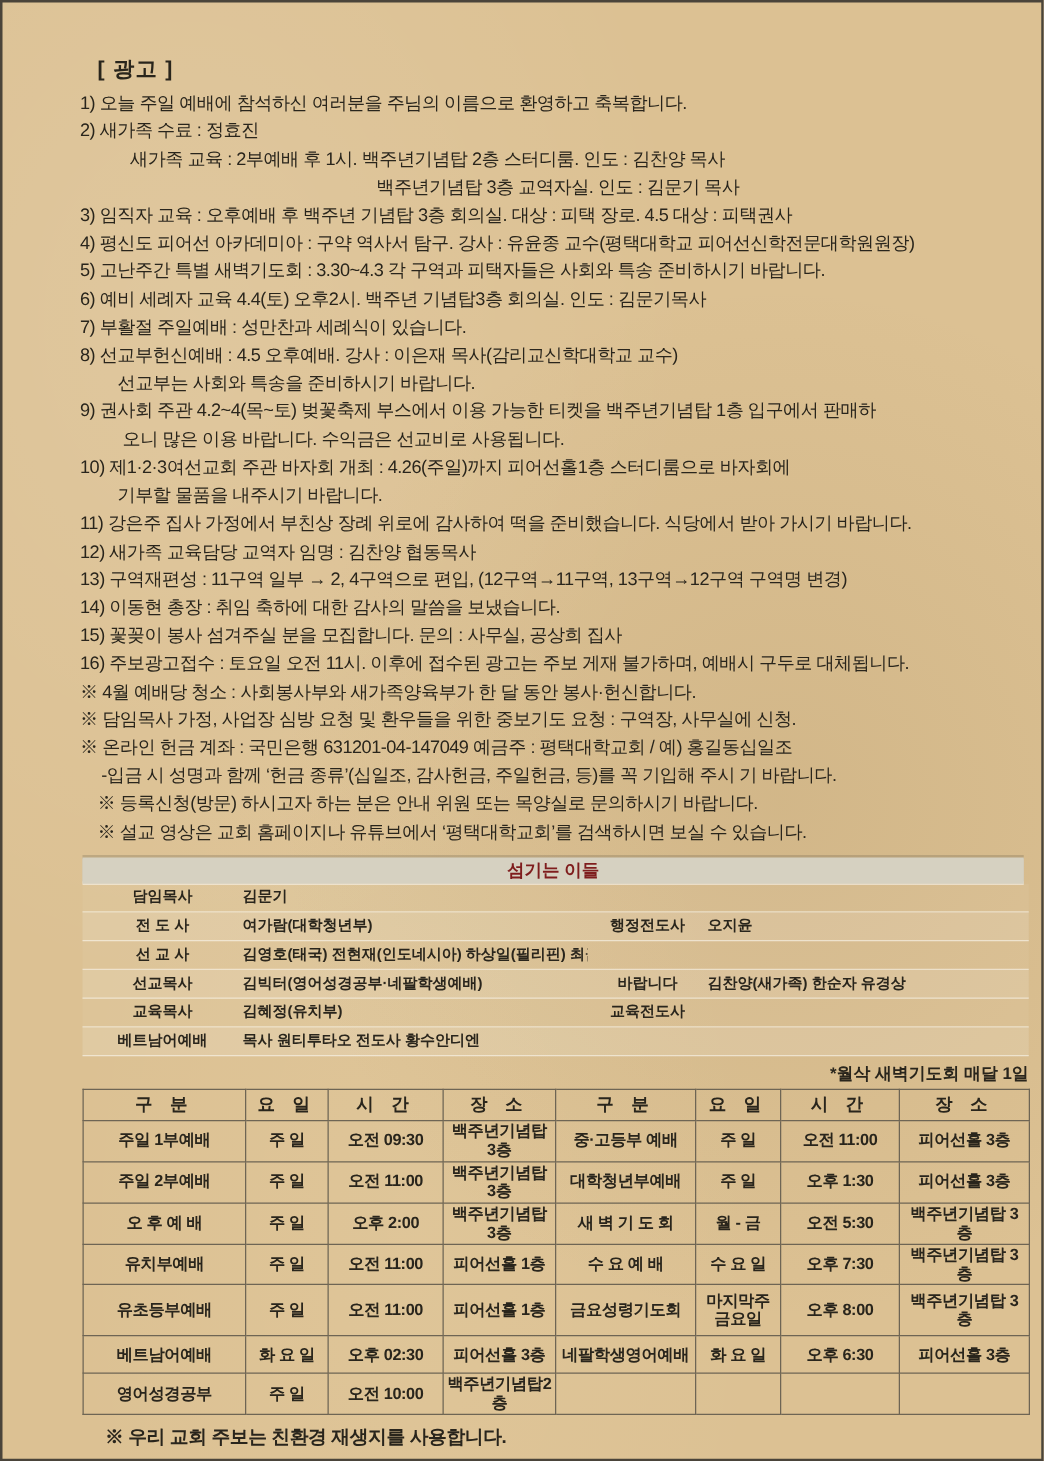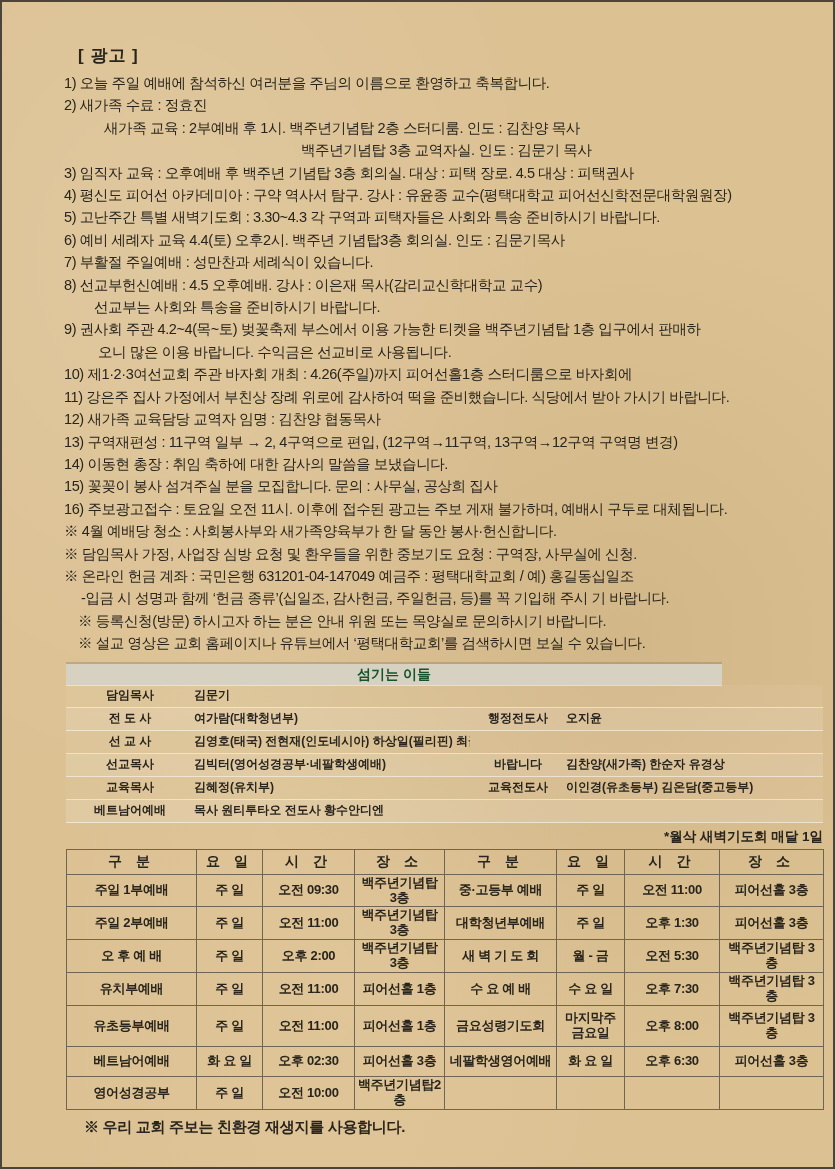"기부할 물품을 내주시기 바랍니다." div.ann-line { html: none -> <div>기부할 물품을 내주시기 바랍니다.</div> }
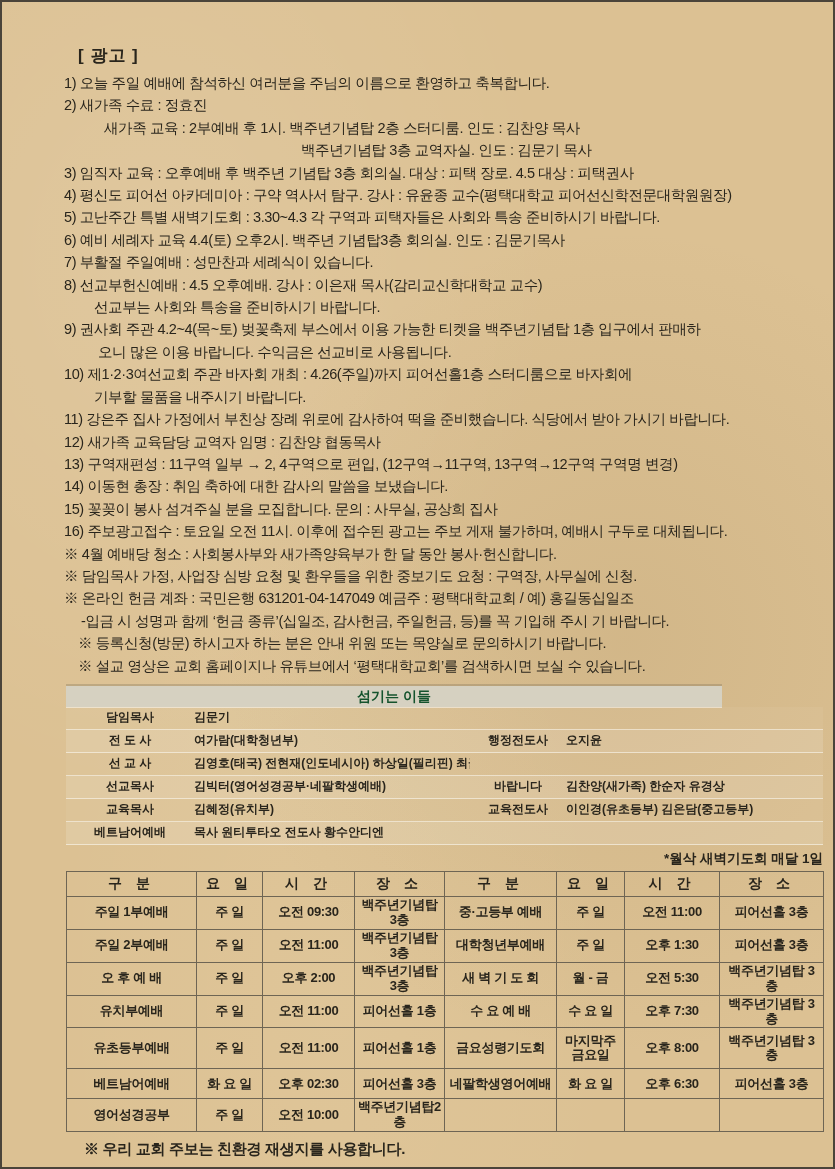"섬기는 이들" .band { color: #14532d -> #7f1d1d; width: 656px -> 753px }
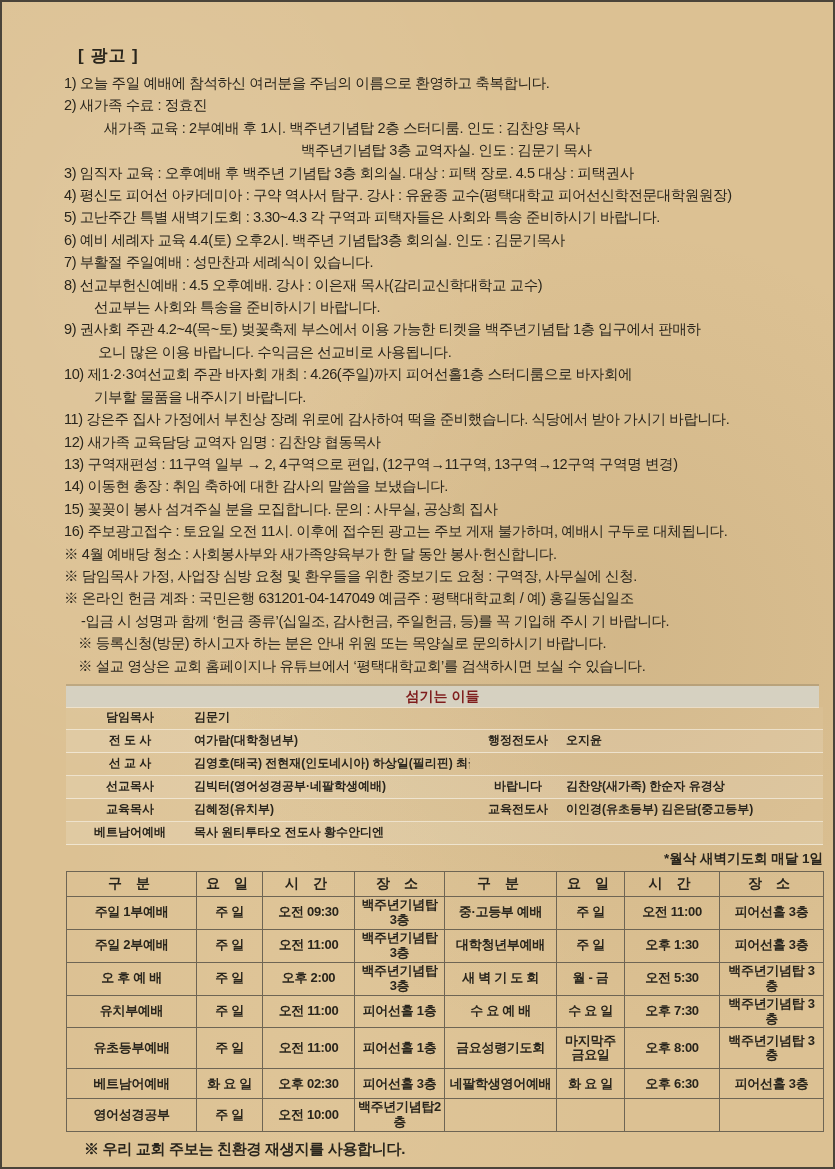"이인경(유초등부) 김온담(중고등부)" div.sval { html: <div>이인경(유초등부) 김온담(중고등부)</div> -> none }
